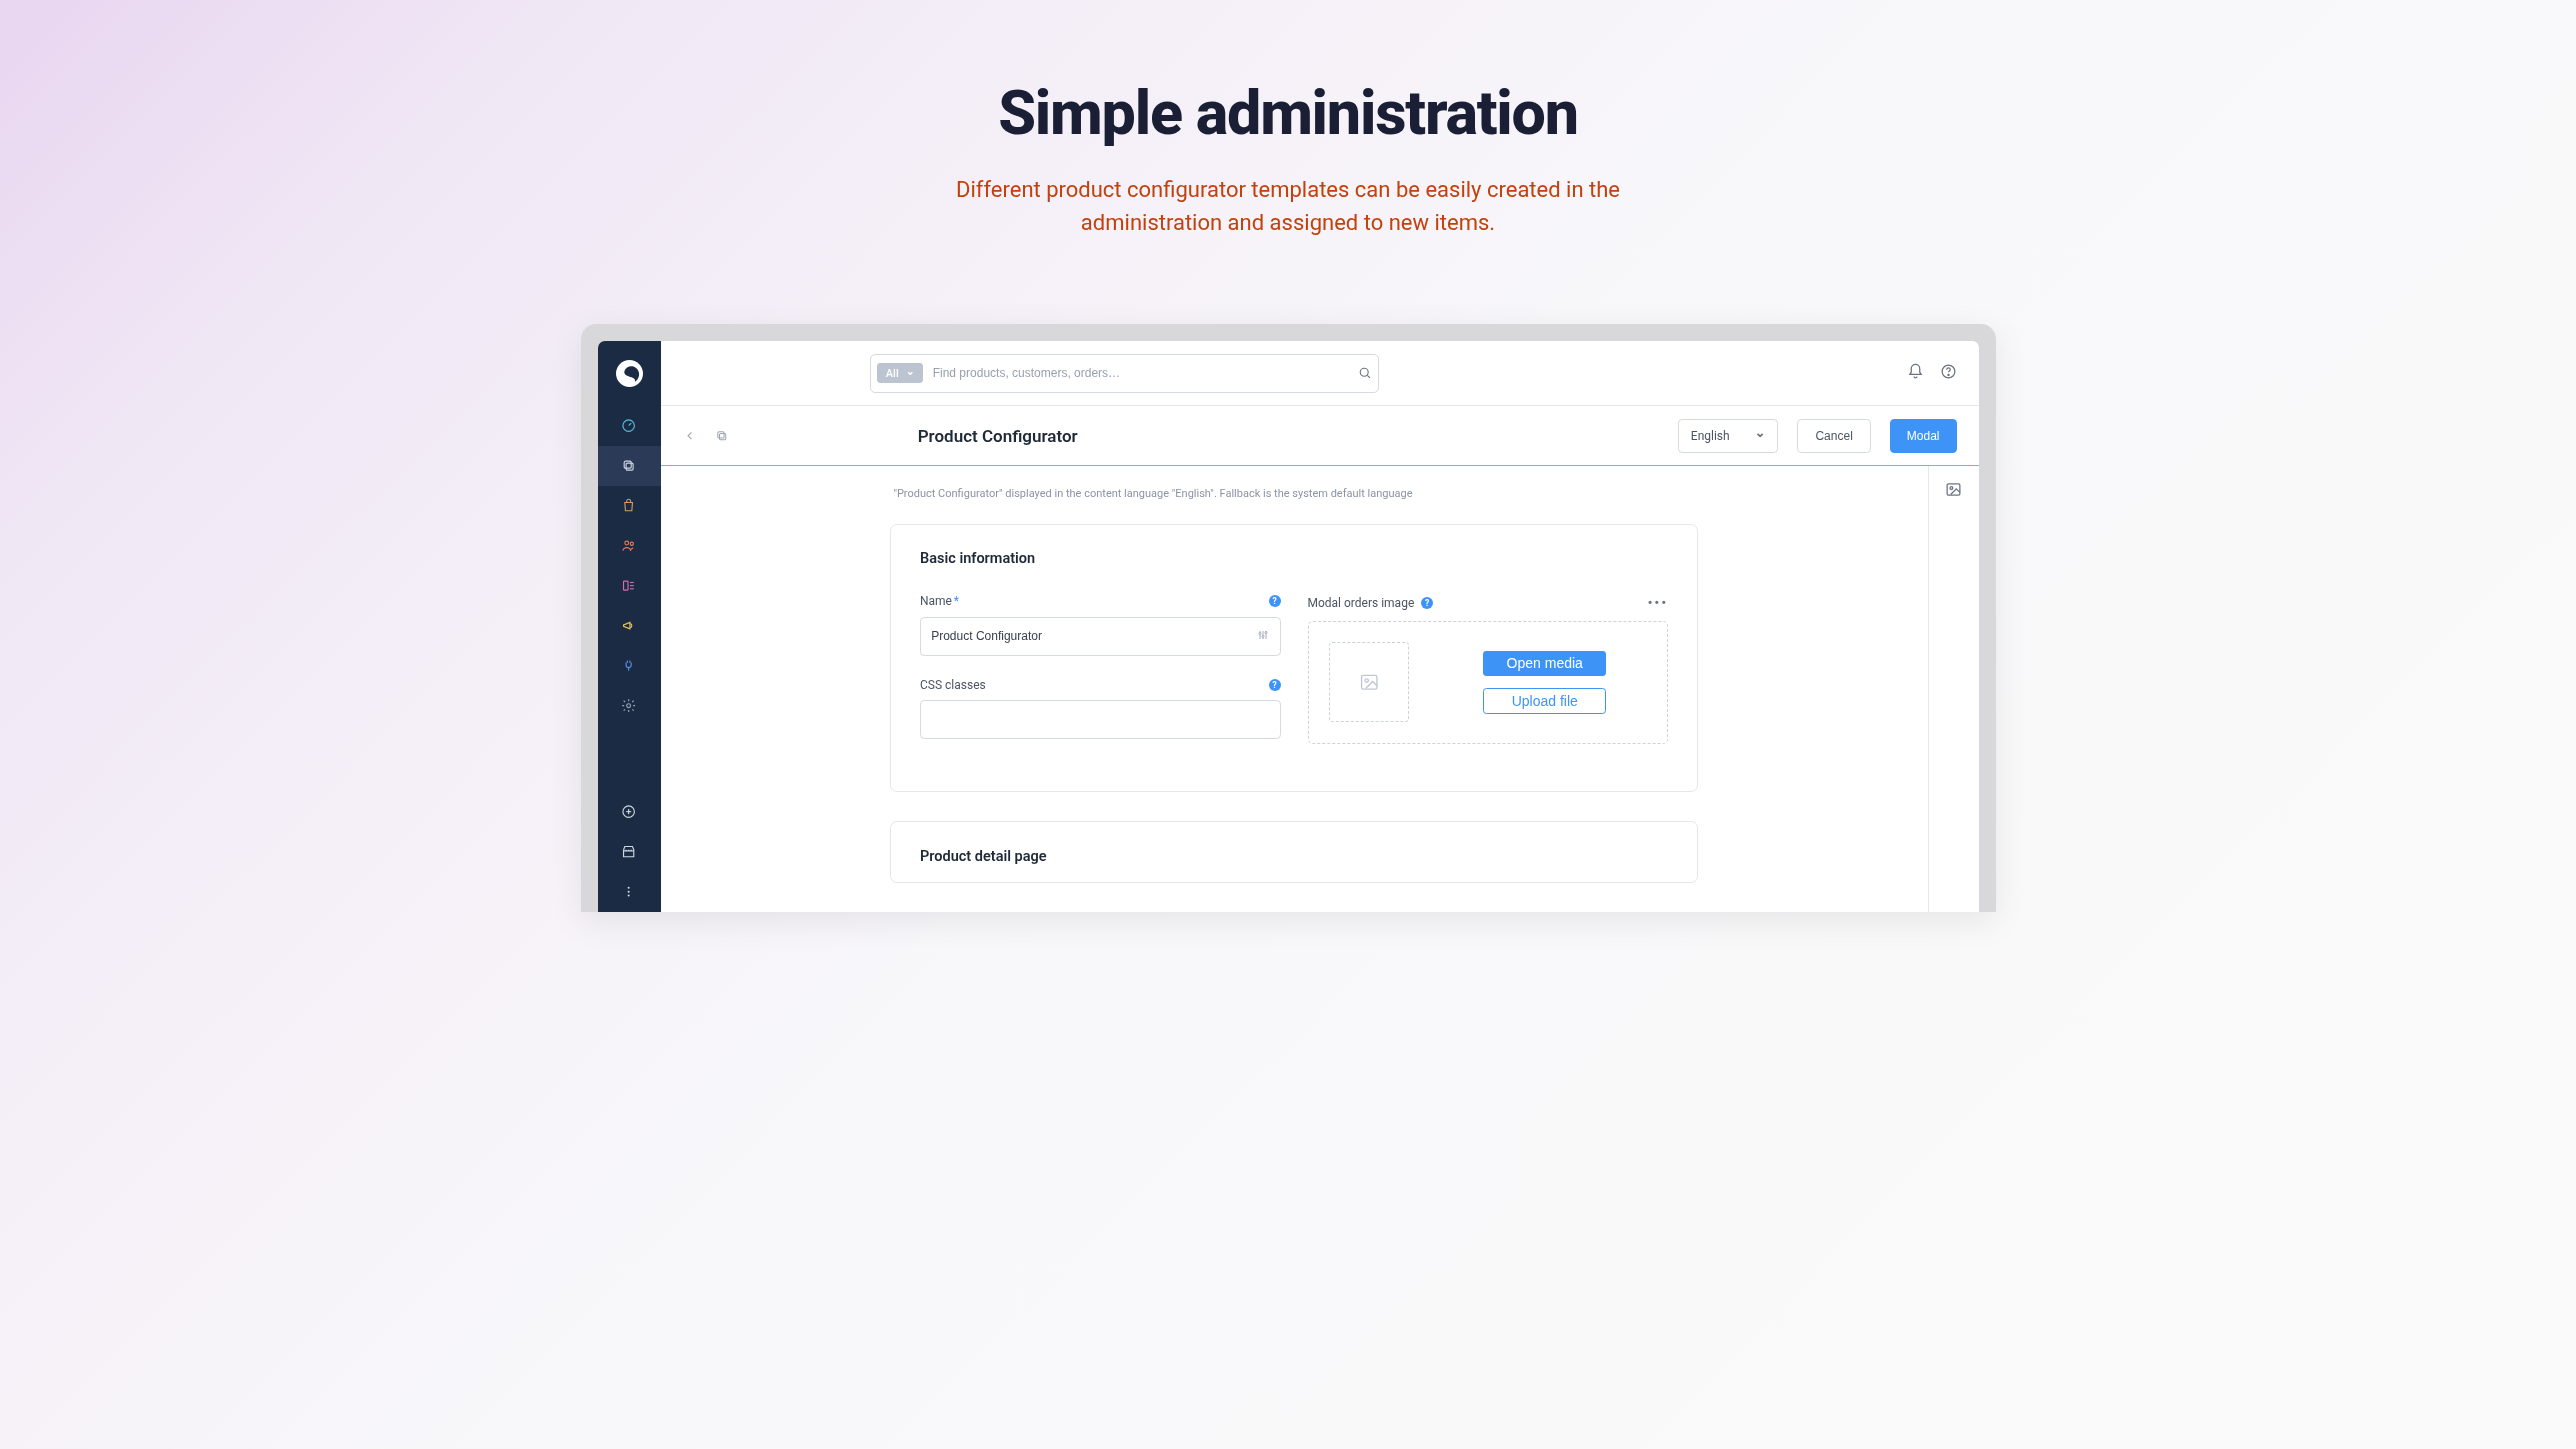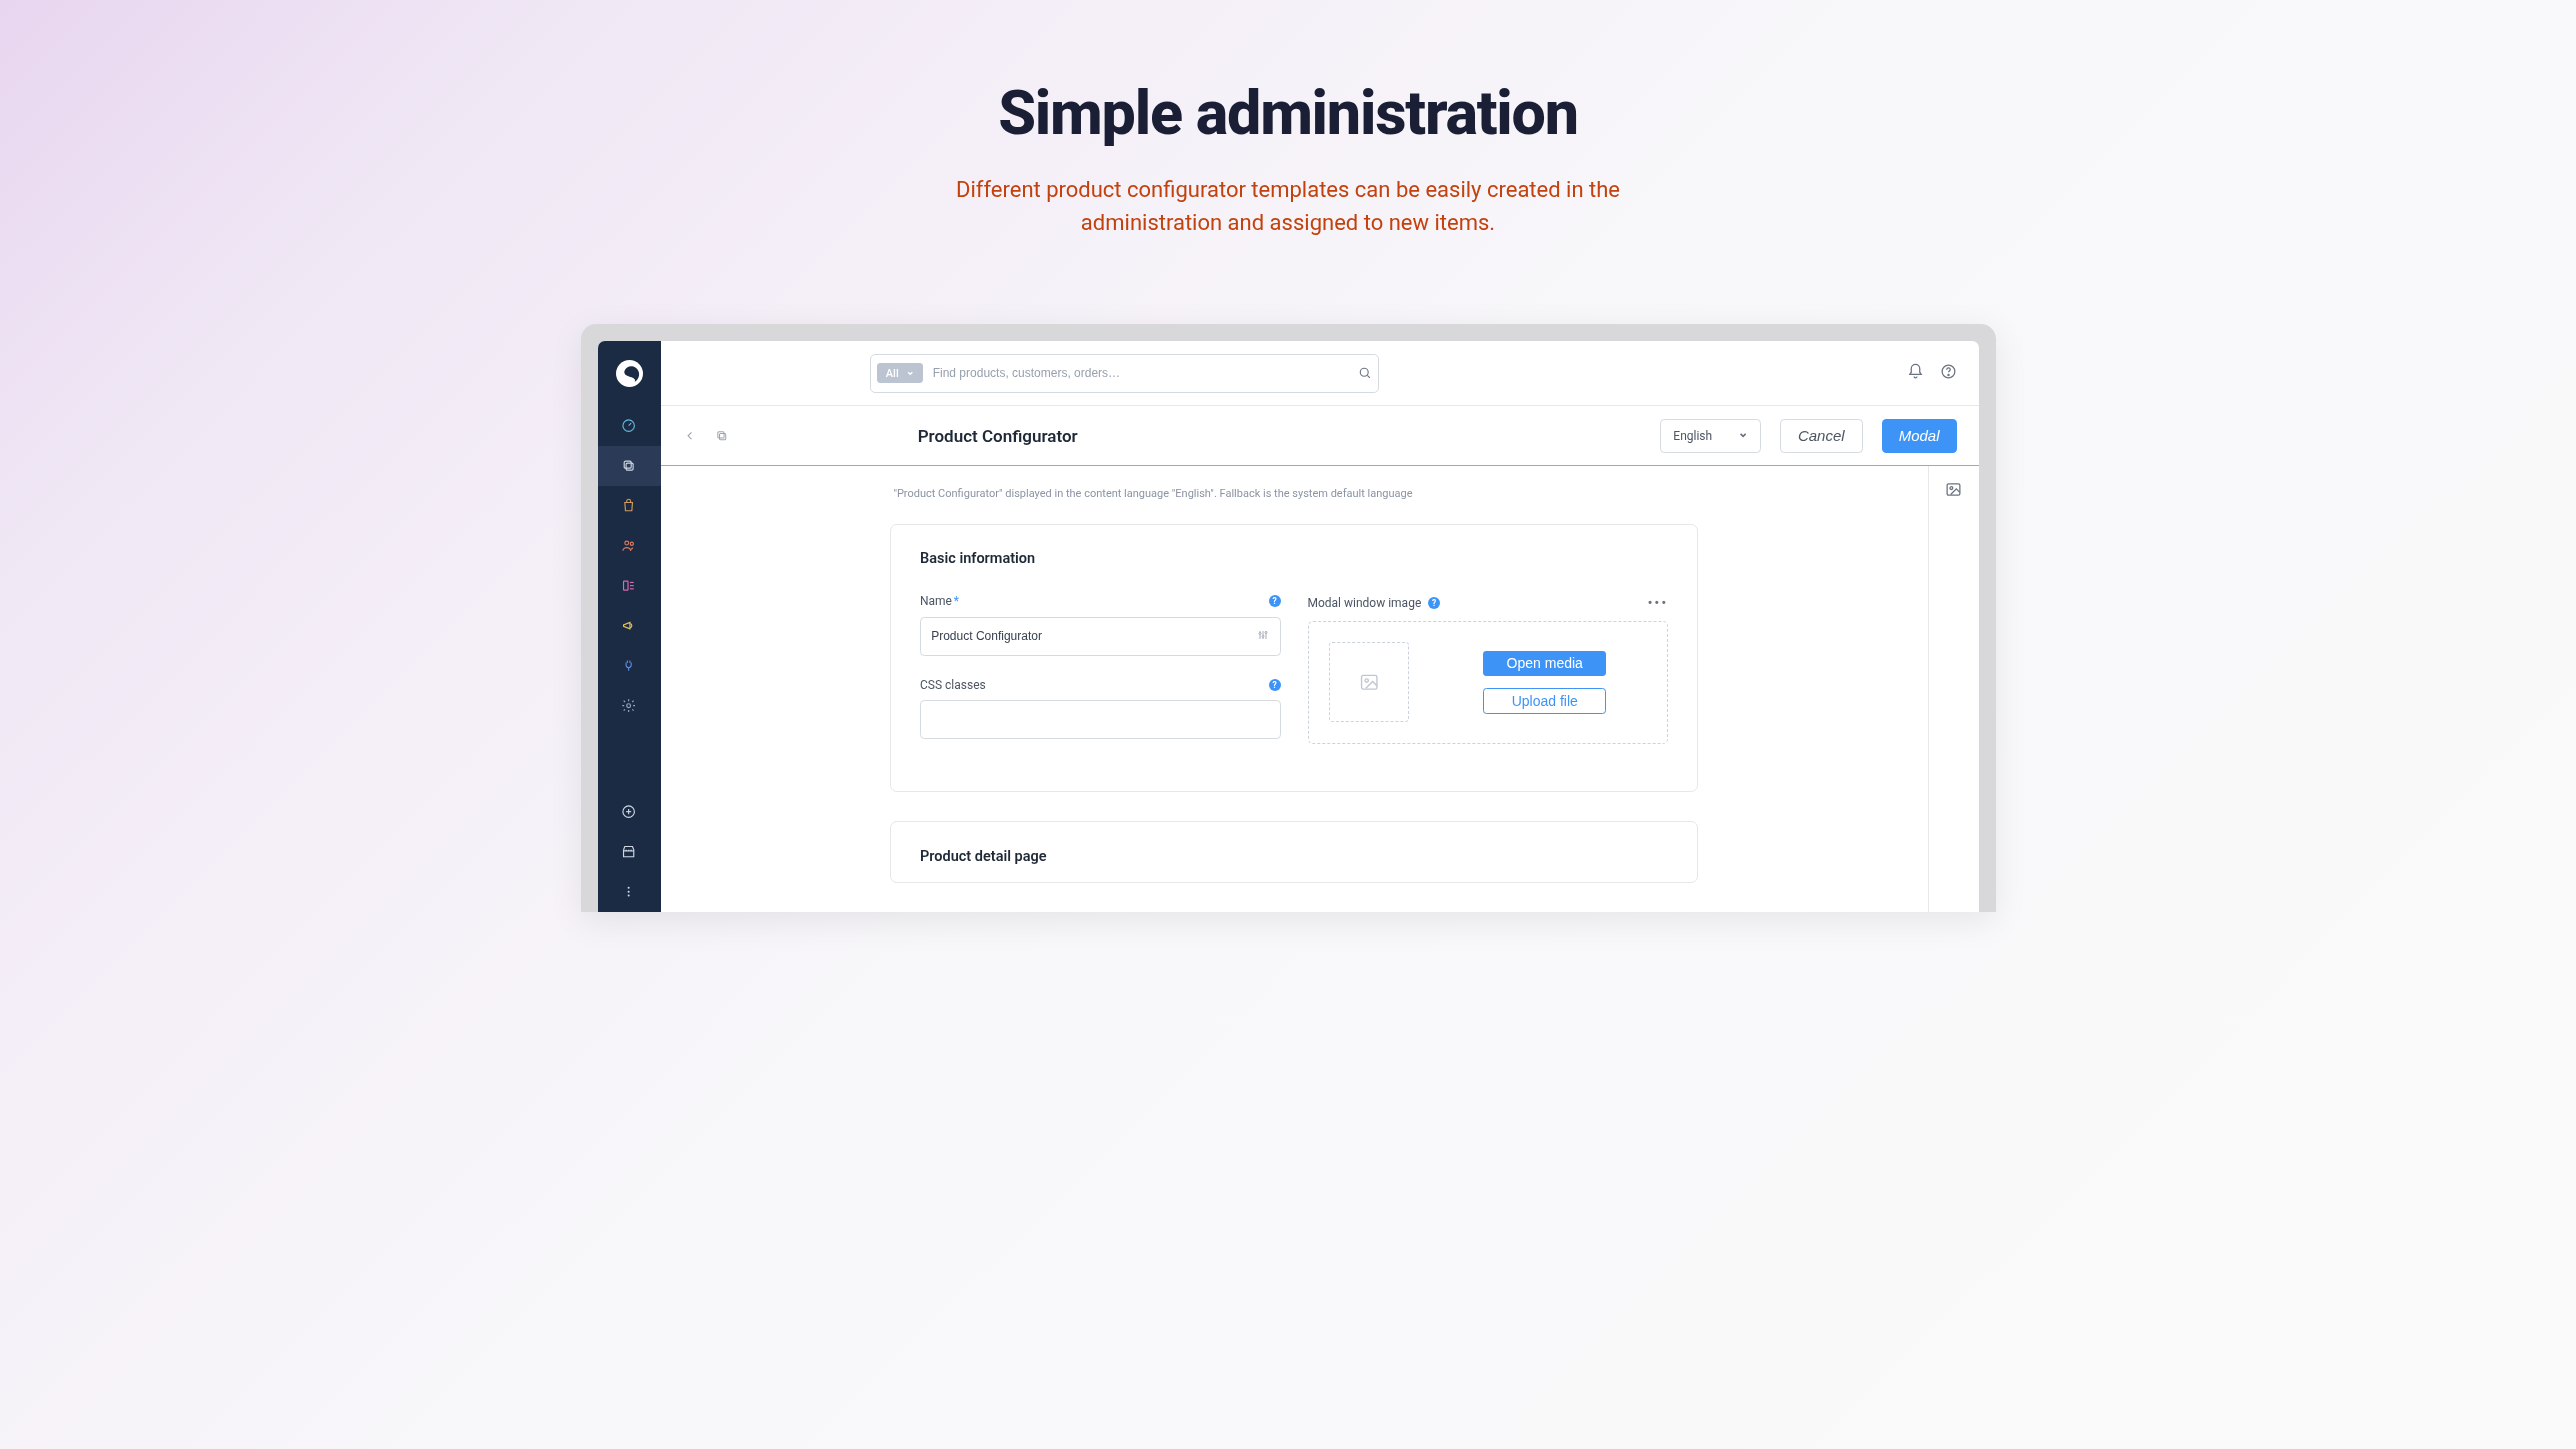"Cancel" .btn { font-size: 15px -> 12px; font-style: italic -> none }
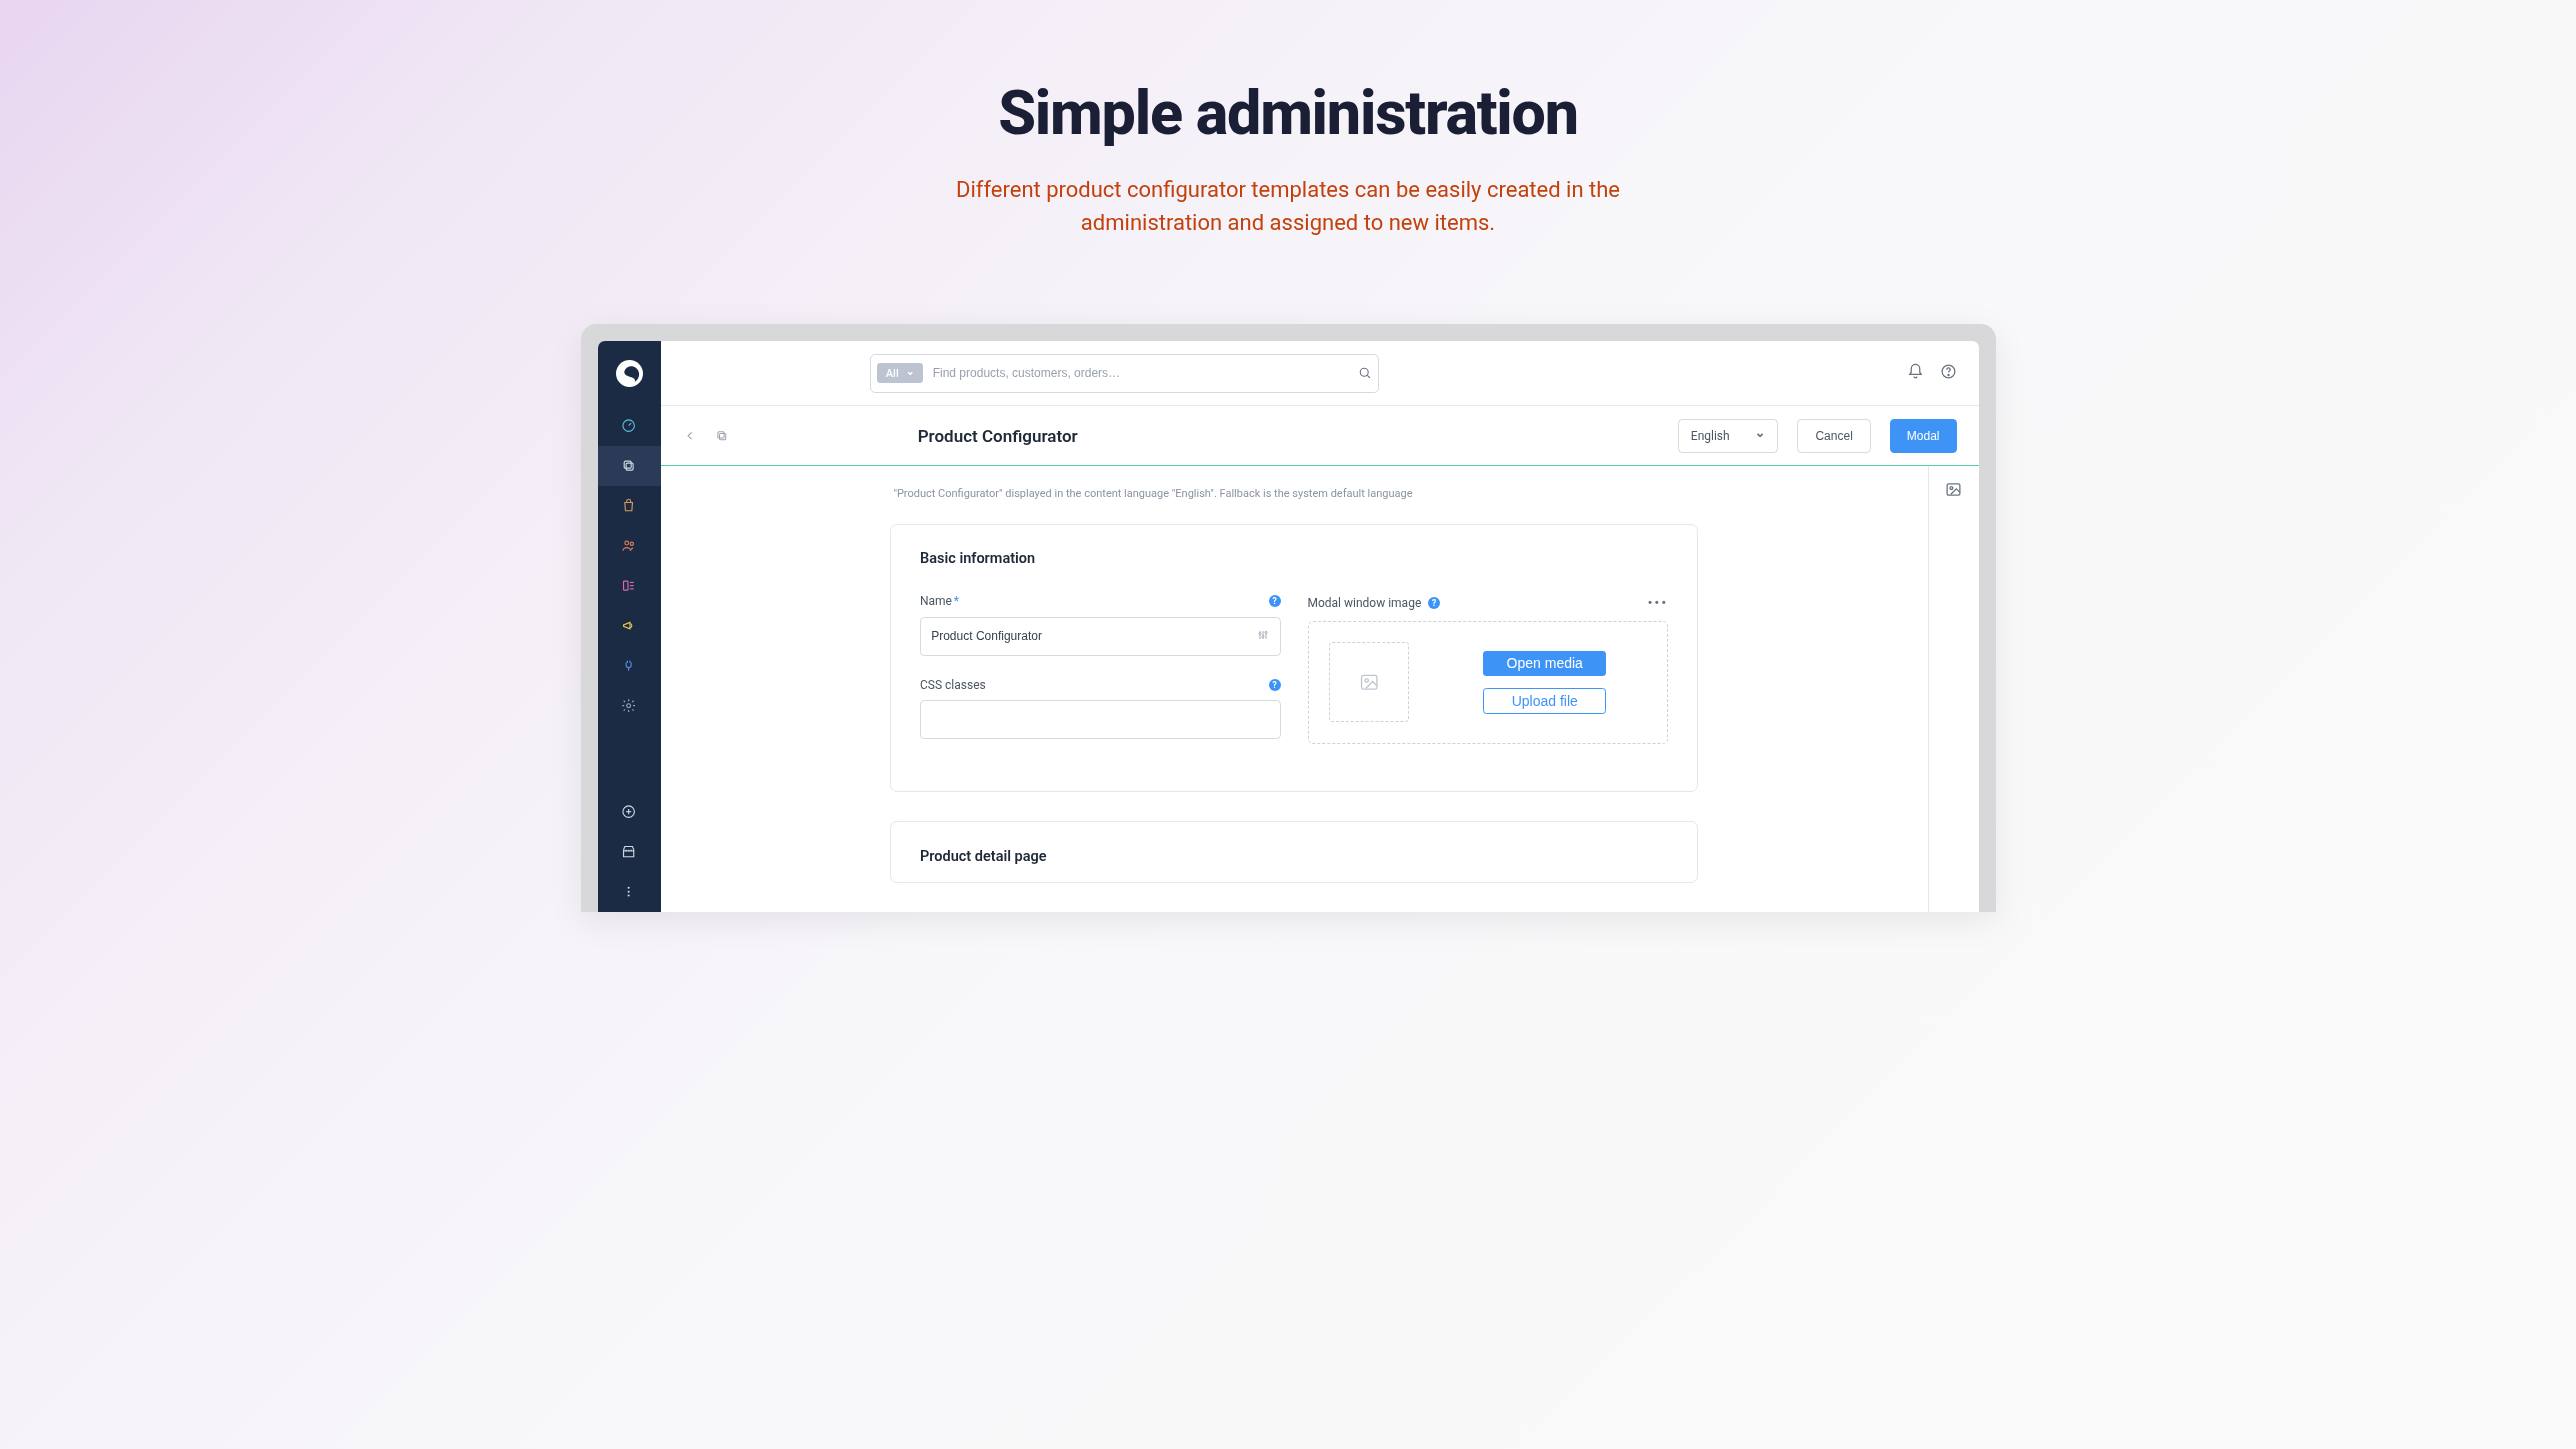"Modal window image" span { text: window -> orders }
